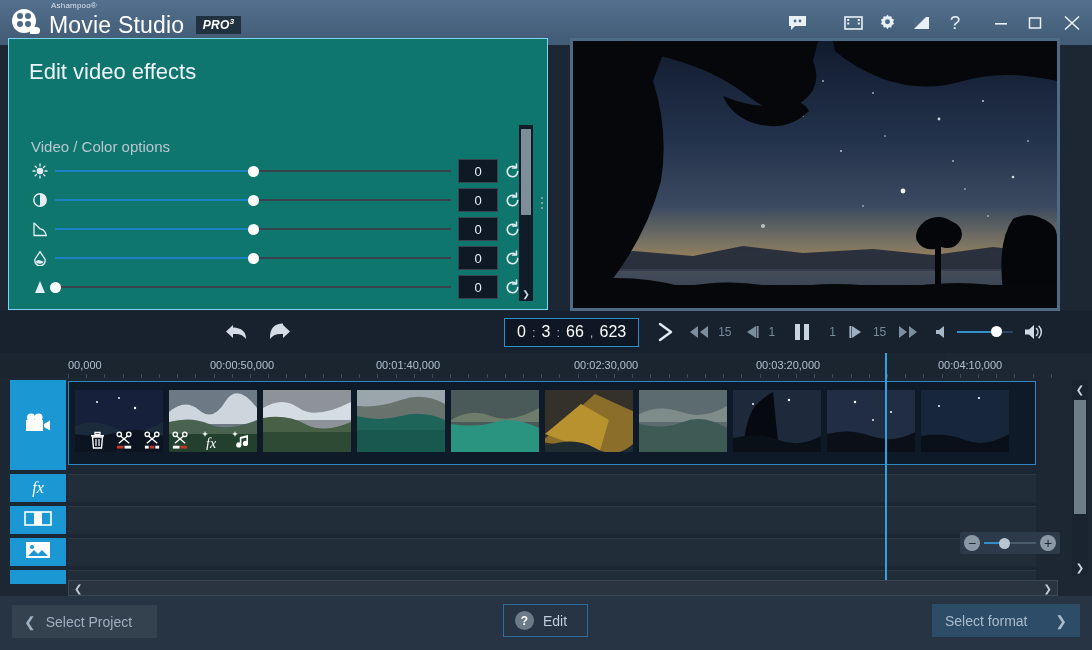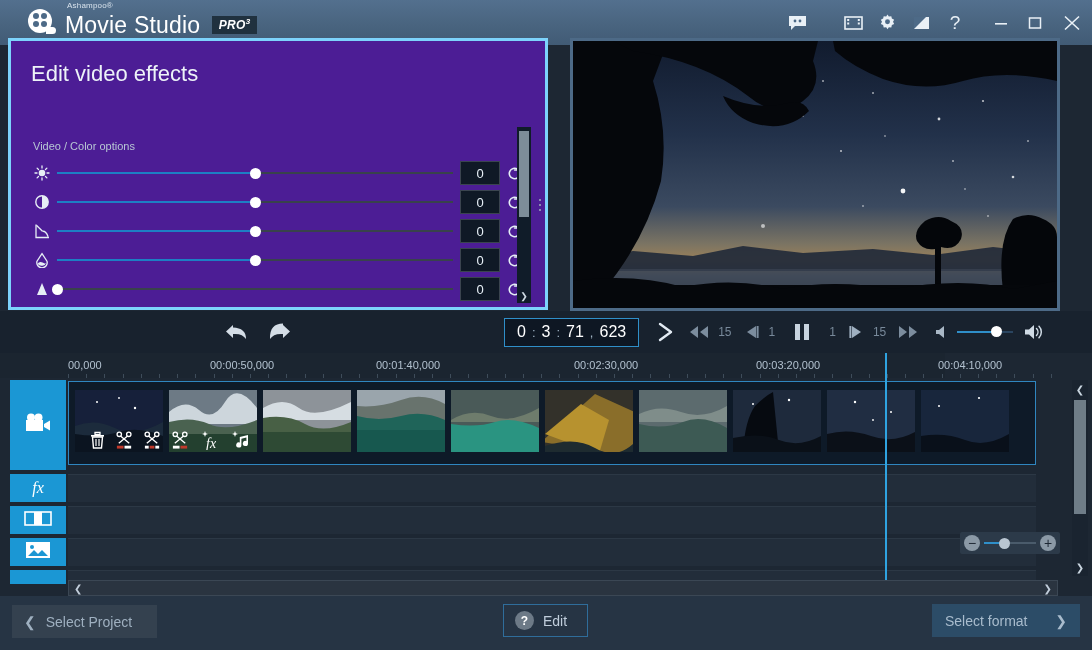"Ashampoo®" .brandwrap { padding-left: 28px -> 12px }
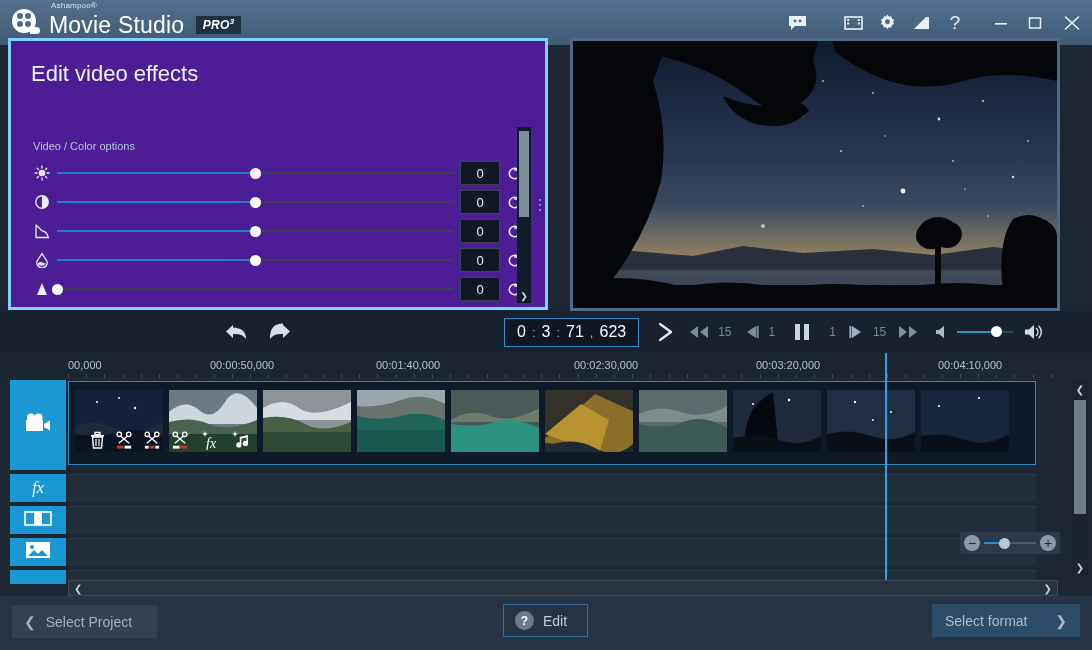"Edit video effects" .dialog { background: #4c1d95 -> #0f766e; border: 3px solid #7dd3fc -> 1px solid #7dd3fc }
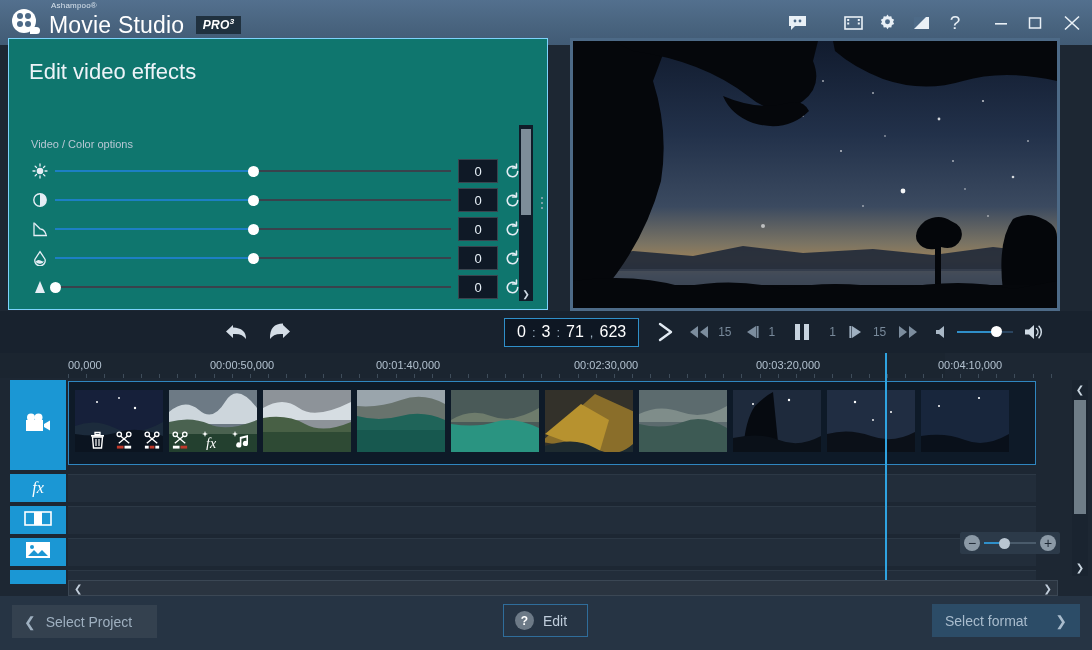"Video / Color options" .dlg-sub { font-size: 11px -> 15px }
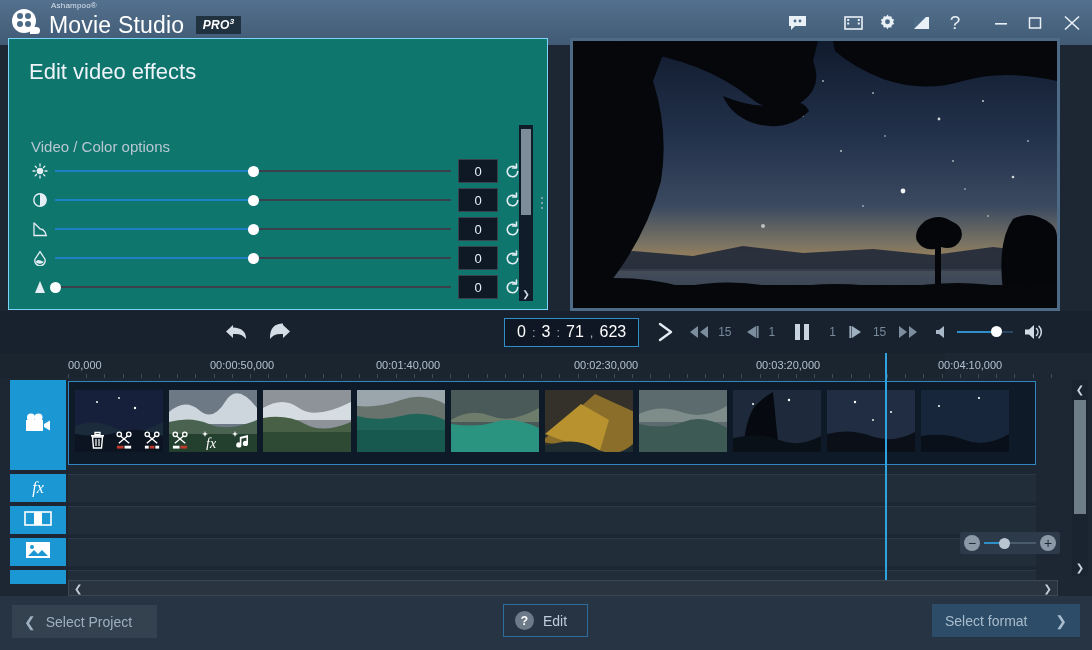"71" span { text: 71 -> 66 }
